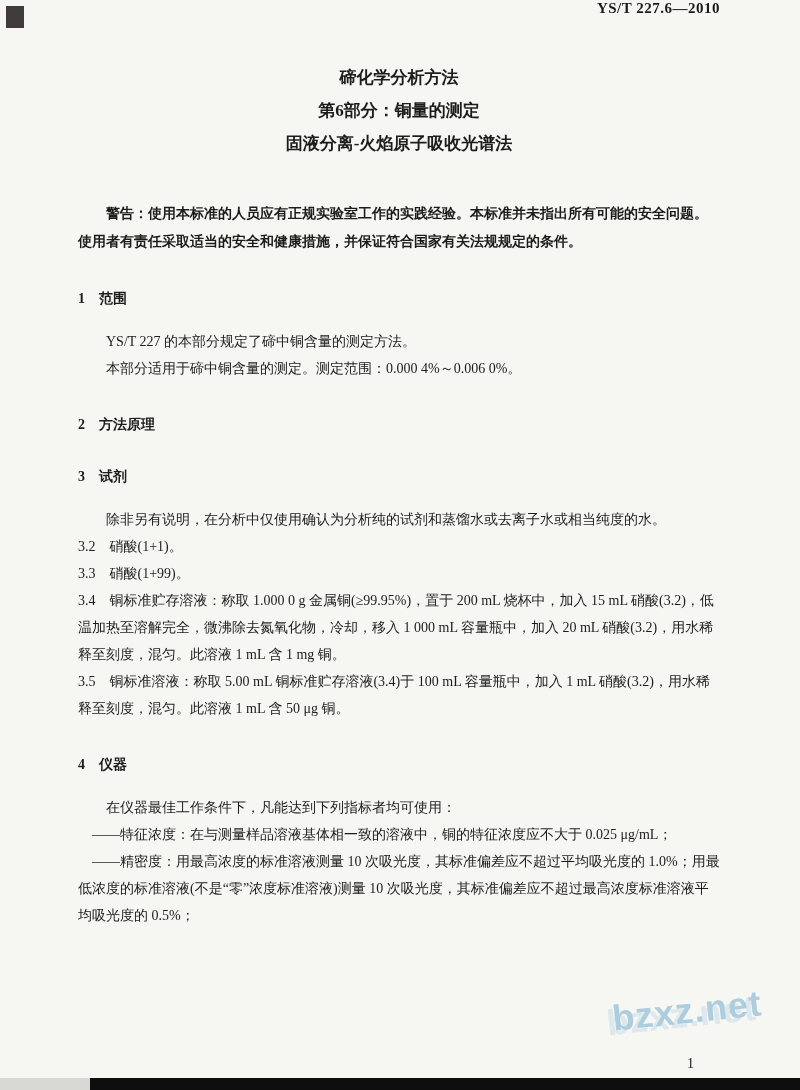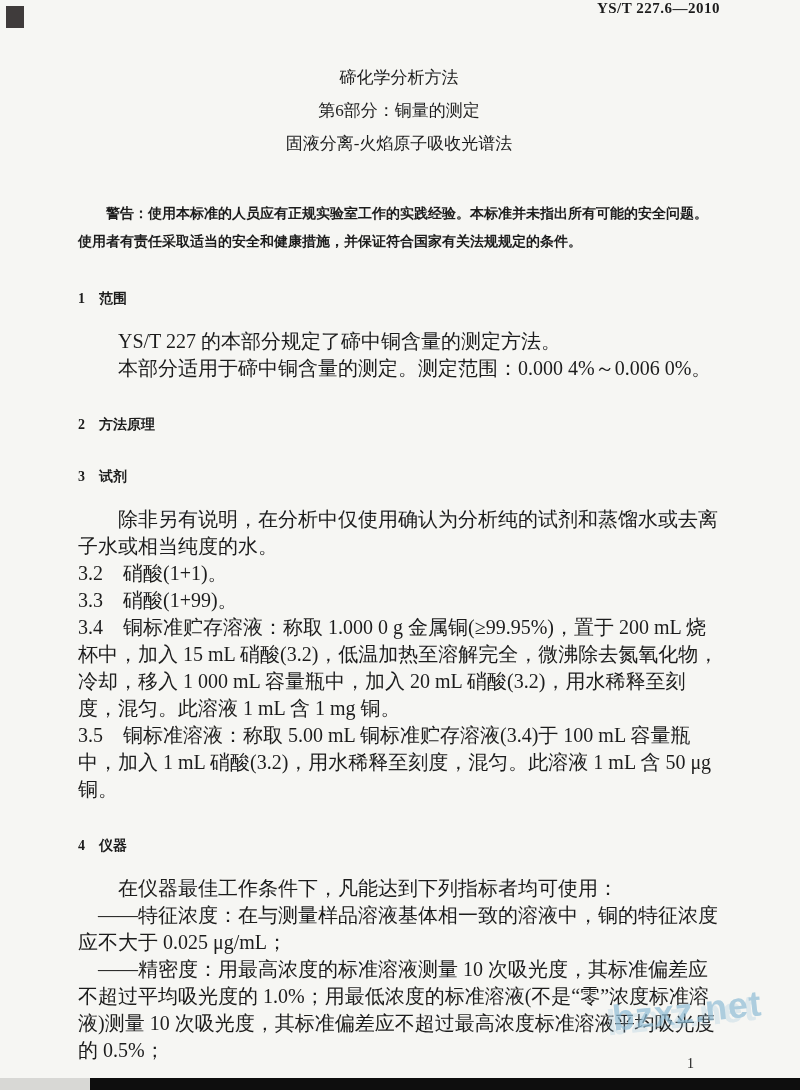"碲化学分析方法" .title-block { font-weight: 400 -> 700 }
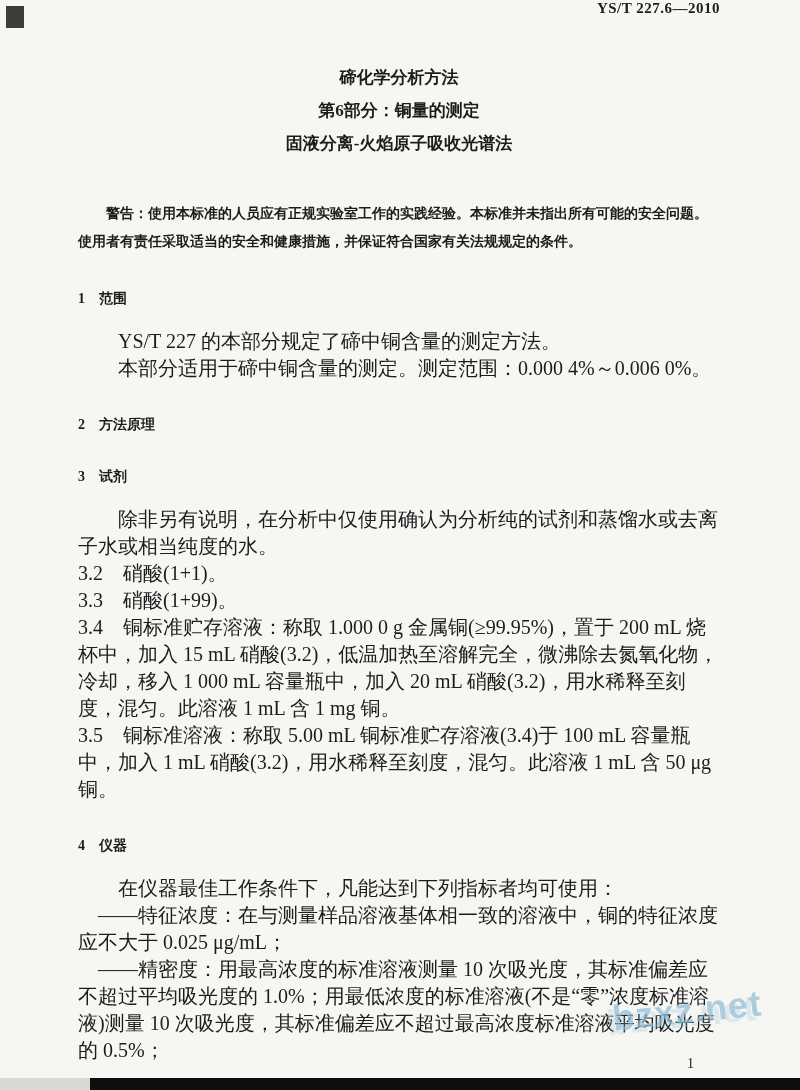"YS/T 227 的本部分规定了碲中铜含量的测定方法。" section p { font-size: 20px -> 14px }
